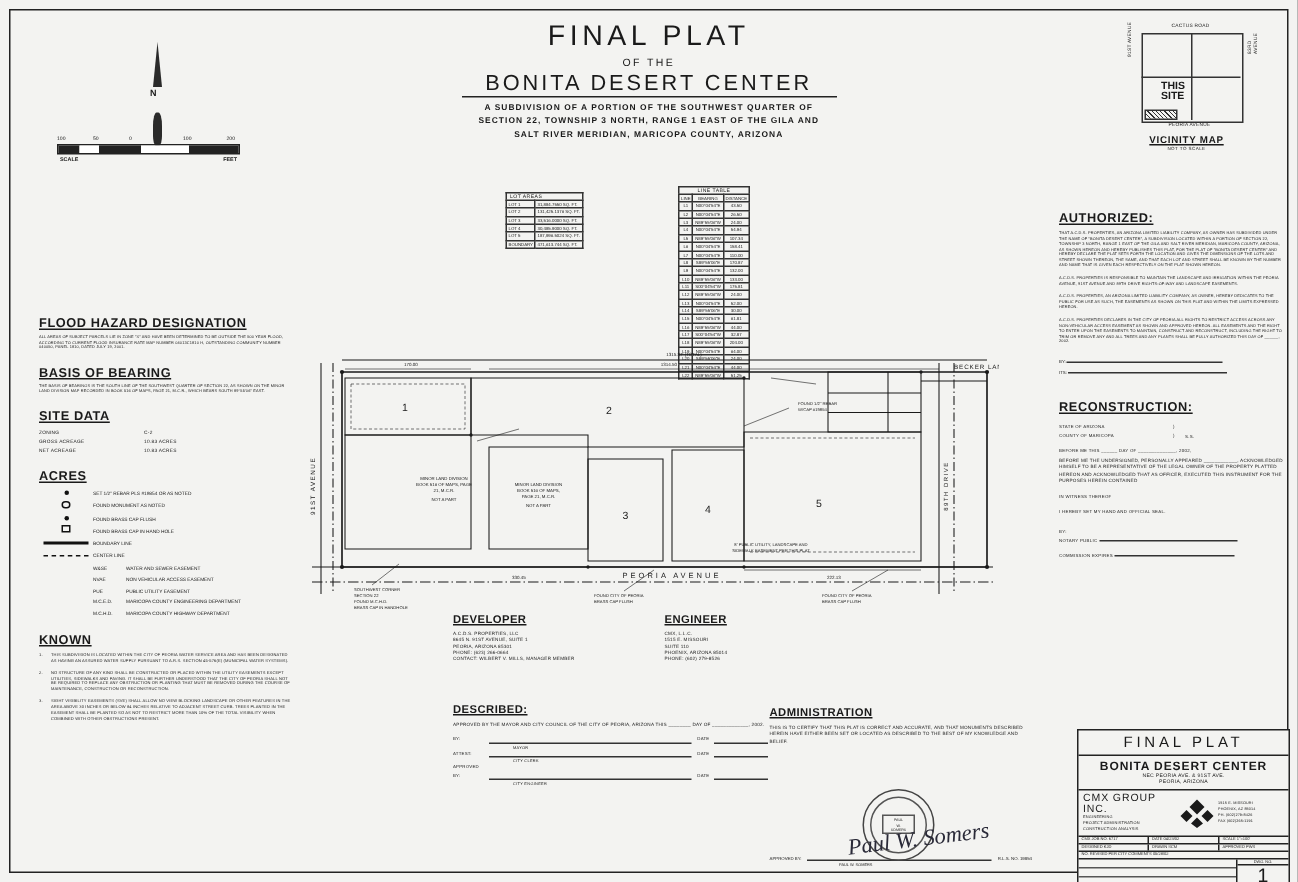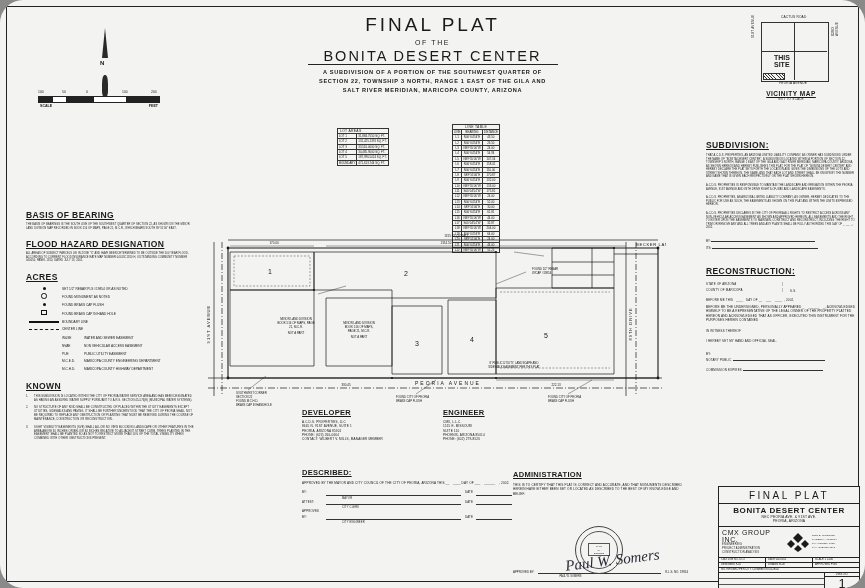"FINAL PLAT" #sheet { border-radius: 23px -> none }
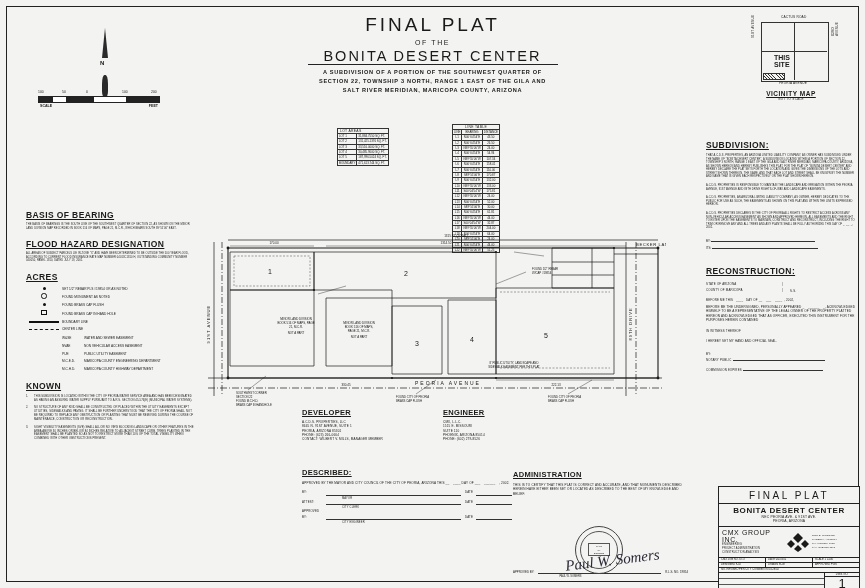"SUBDIVISION:" div.sec-h { text: SUBDIVISION -> AUTHORIZED }
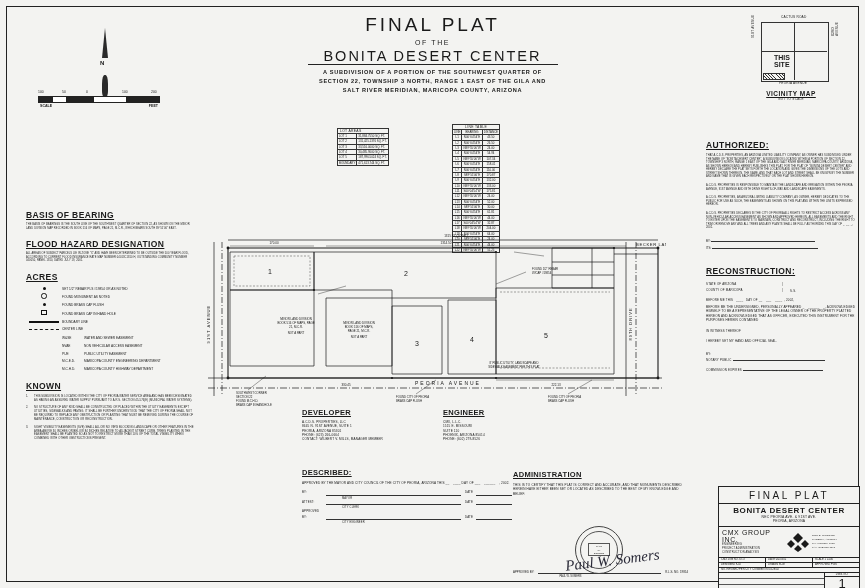"BASIS OF BEARING" div.sec { order: before "FLOOD HAZARD DESIGNATION" -> after "FLOOD HAZARD DESIGNATION" }
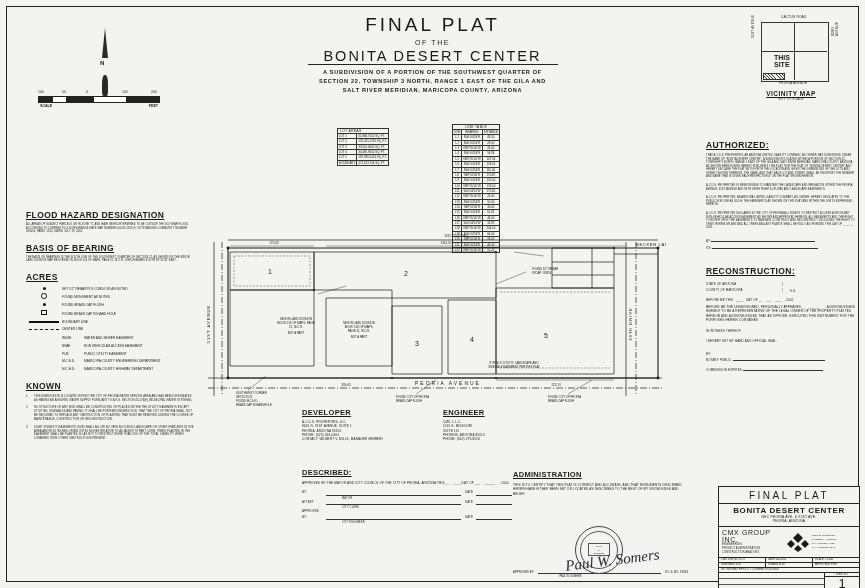"SITE DATA" div.sec { html: none -> <div> <div>SITE DATA</div> <div> <div> <b>ZONING</b> <span>C-2</span> </div> <div> <b>GROSS ACREAGE</b> <span>10.83 ACRES</span> </div> <div> <b>NET ACREAGE</b> <span>10.83 ACRES</span> </div> </div> </div> }
